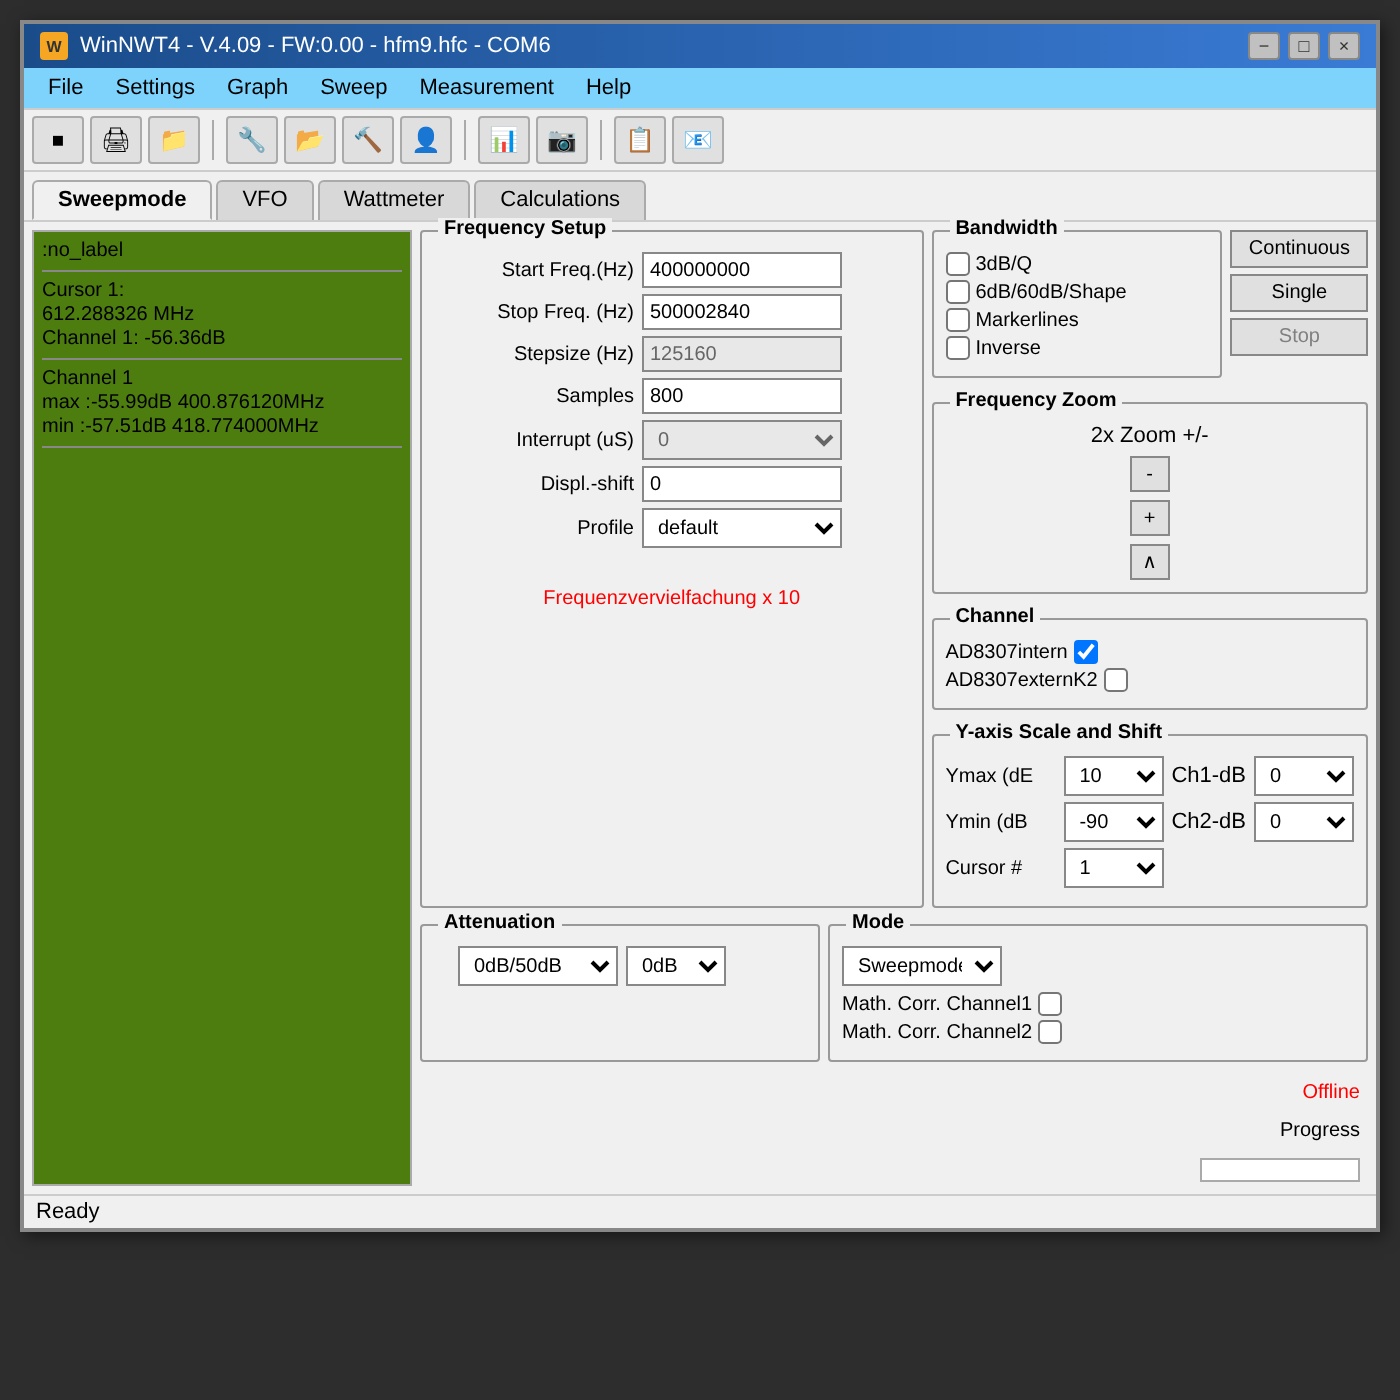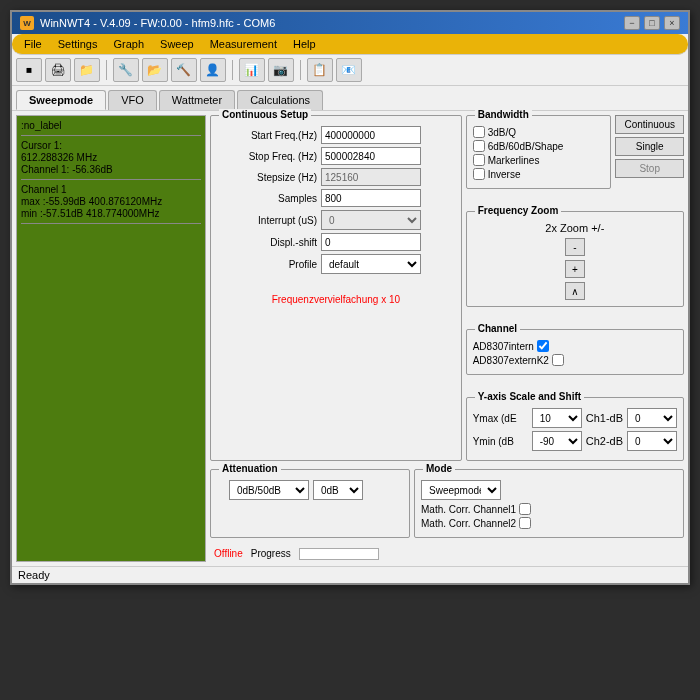"File" .menu-bar { background: #eab308 -> #7dd3fc; border-radius: 10px -> none }
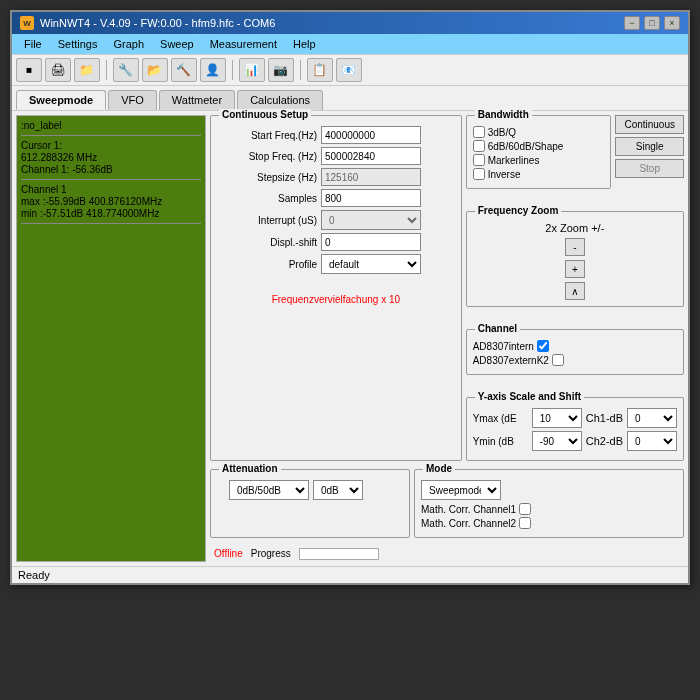"Continuous Setup" span.group-label { text: Continuous -> Frequency }
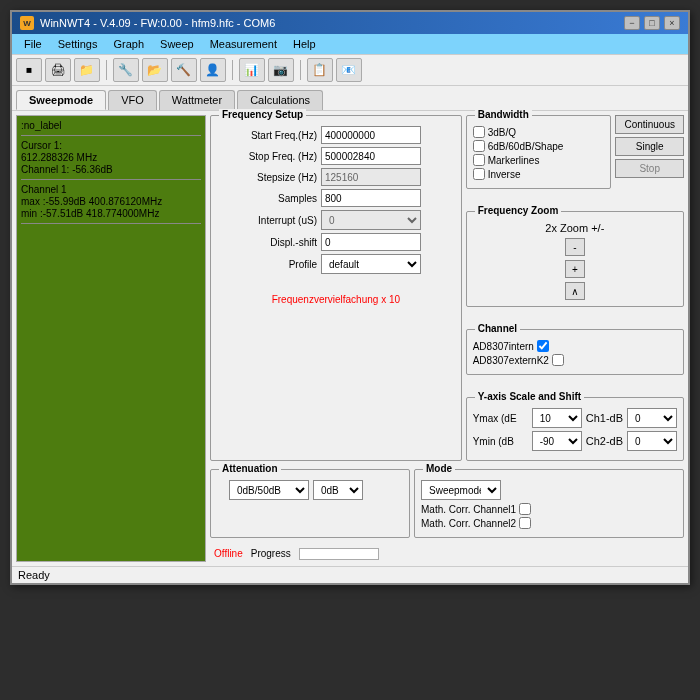"Bandwidth" div { gap: 18px -> 8px }
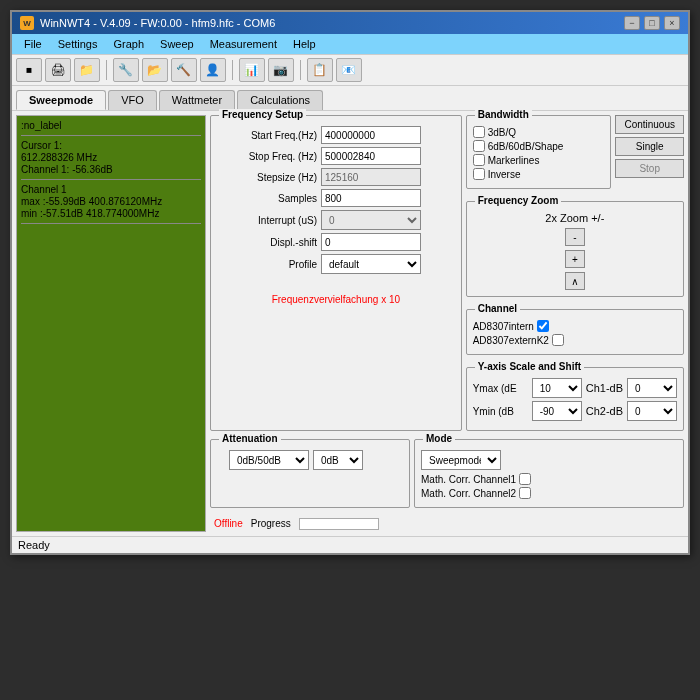"Cursor #" div.y-row { html: none -> <div> <span>Cursor #</span> <select> <option>1</option><option>2</option> </select> </div> }
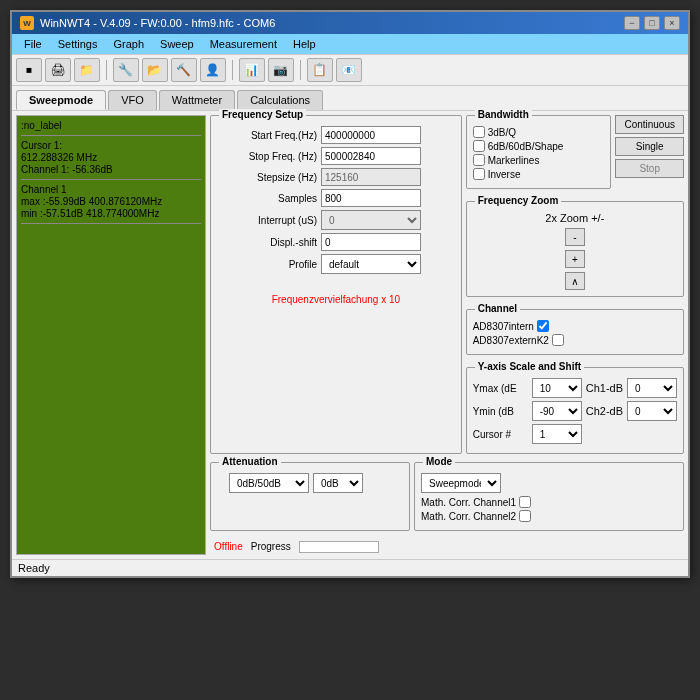"Offline" .bottom-row { align-items: flex-start -> flex-end; flex-direction: none -> column }
